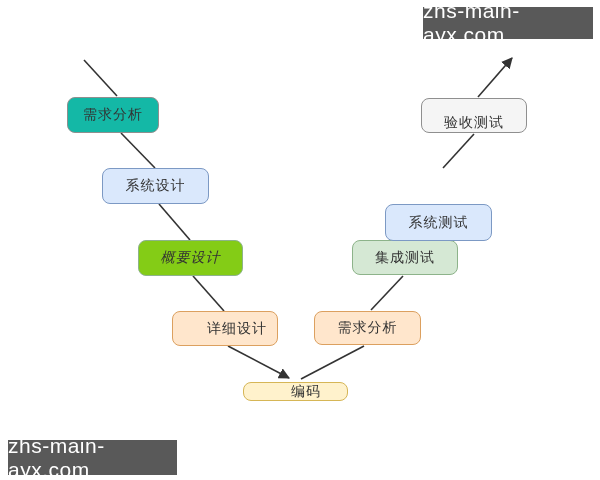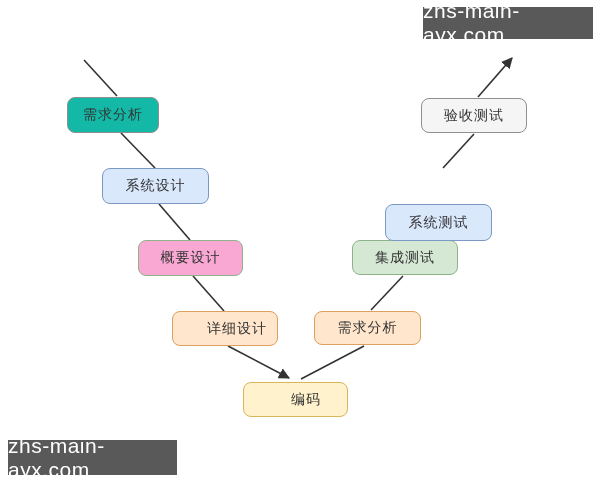"验收测试" div.node { align-items: none -> flex-end }
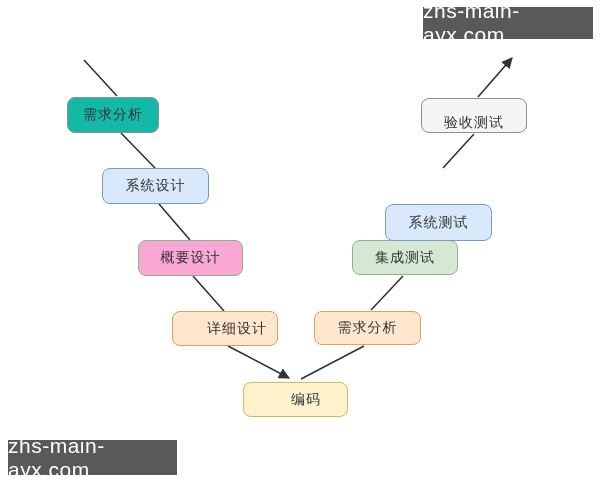"概要设计" div.node { background: #f9a8d4 -> #84cc16; font-style: none -> italic }
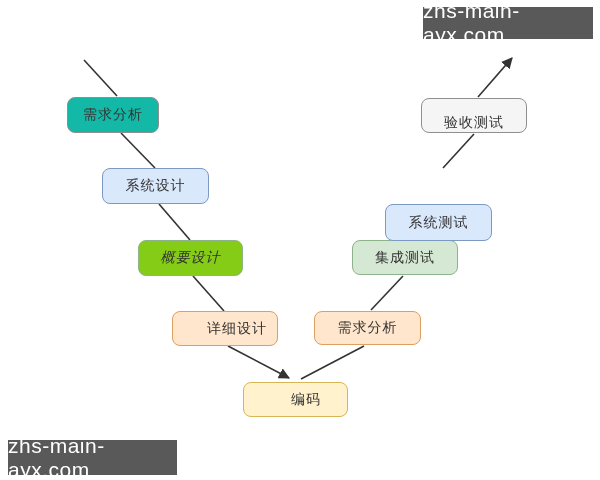"编码" div.node { height: 35px -> 19px }
